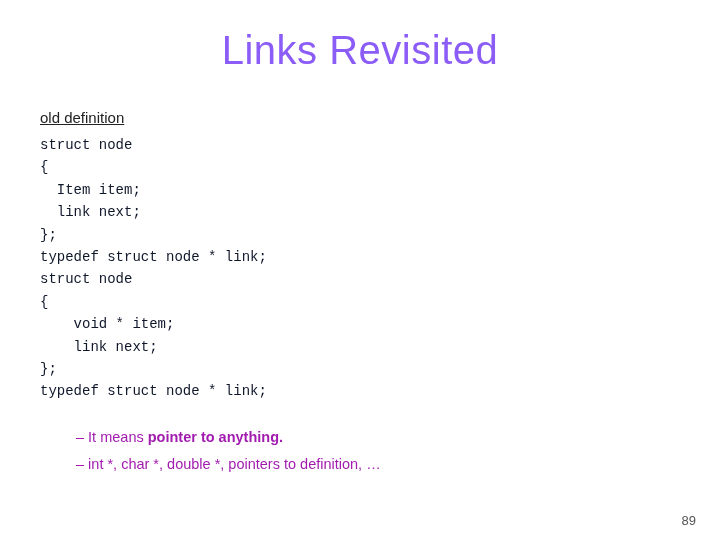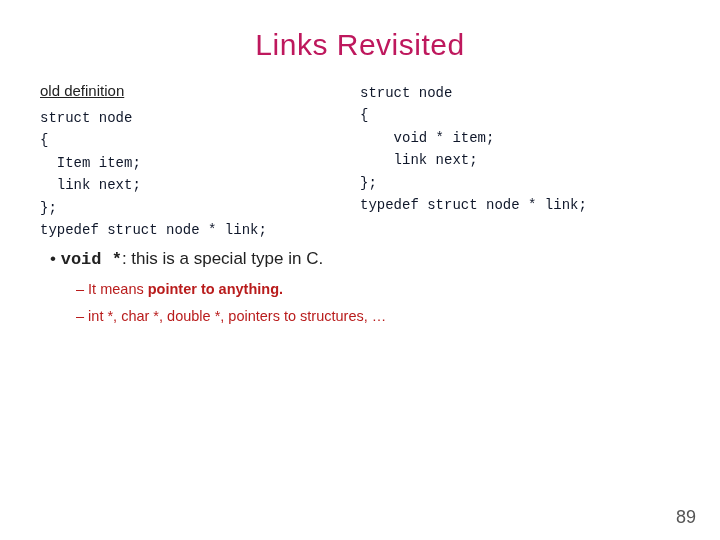"Links Revisited" .slide-title { color: #be185d -> #8b5cf6; font-size: 30px -> 40px; margin-bottom: 20px -> 36px }
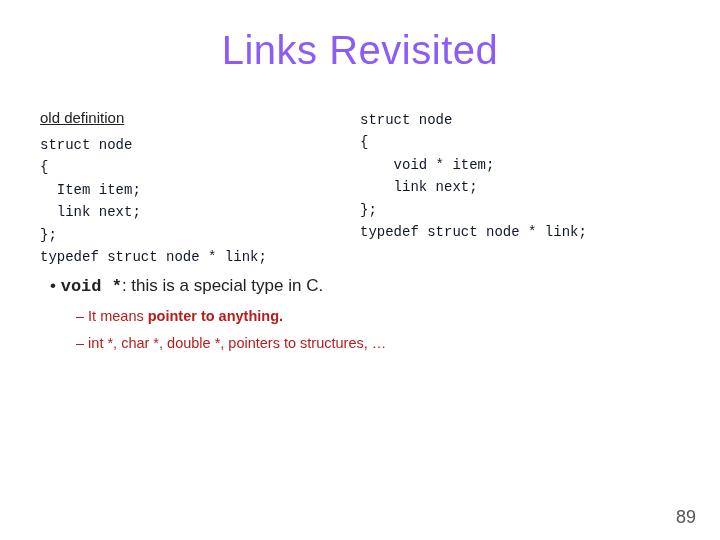"old definition" .two-columns { flex-direction: row -> column; margin-bottom: none -> 18px }
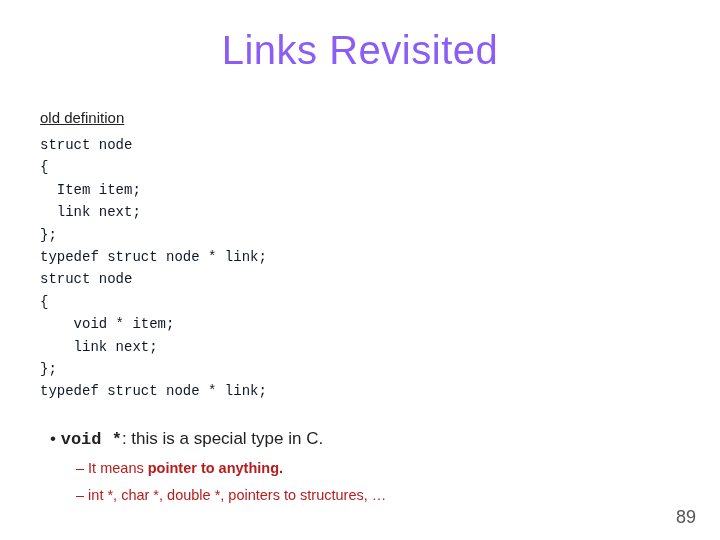"• void *: this is" div.bullet-item { html: <div> <span>• </span><span>void *</span><span>: this is a special type in C.</span> </div> -> none }
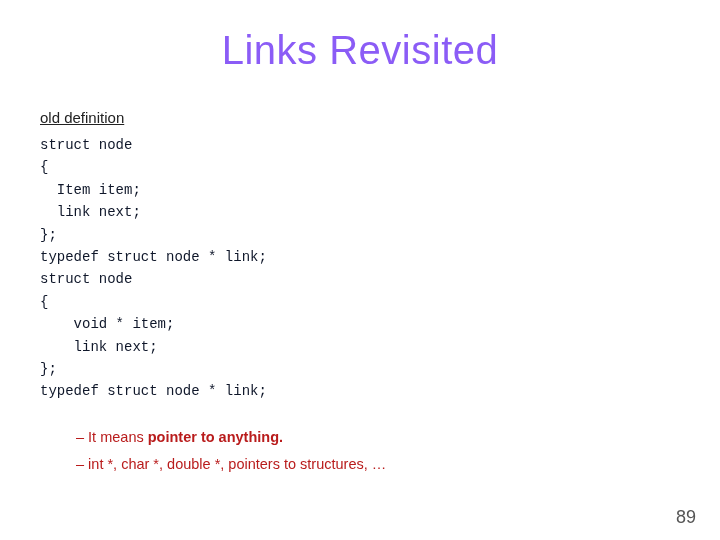"– It means pointer to" .sub-bullet { color: #b91c1c -> #a21caf }
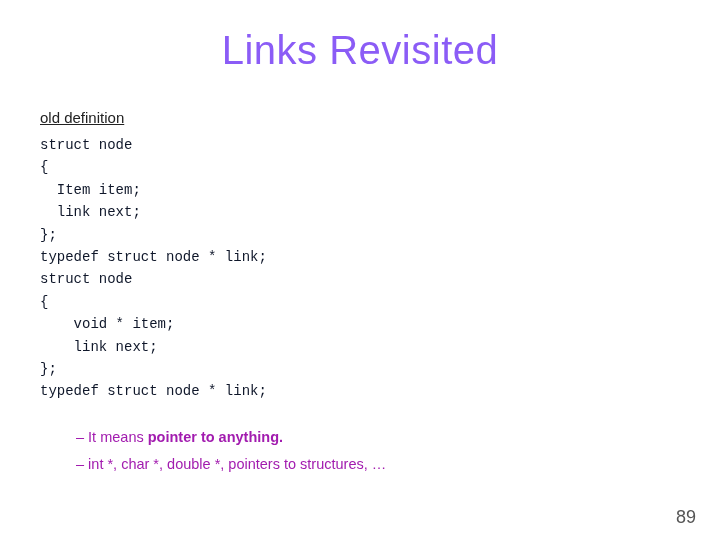"int *, char *, double" span { text: structures -> definition }
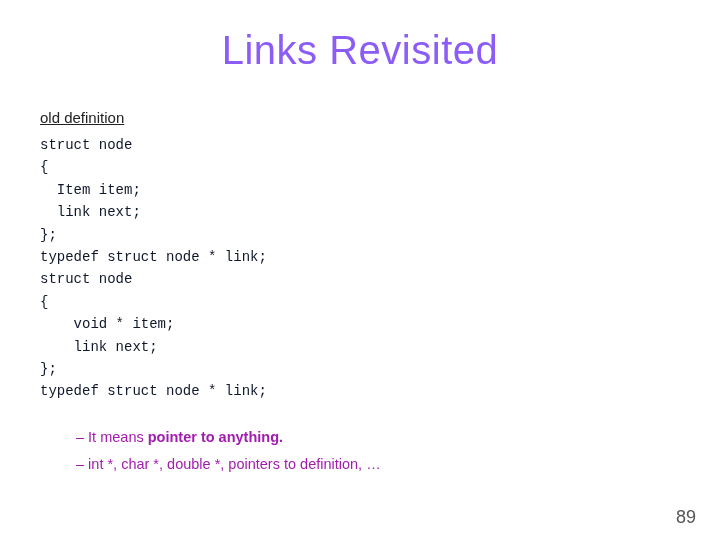"89" .page-number { font-size: 18px -> 13px }
